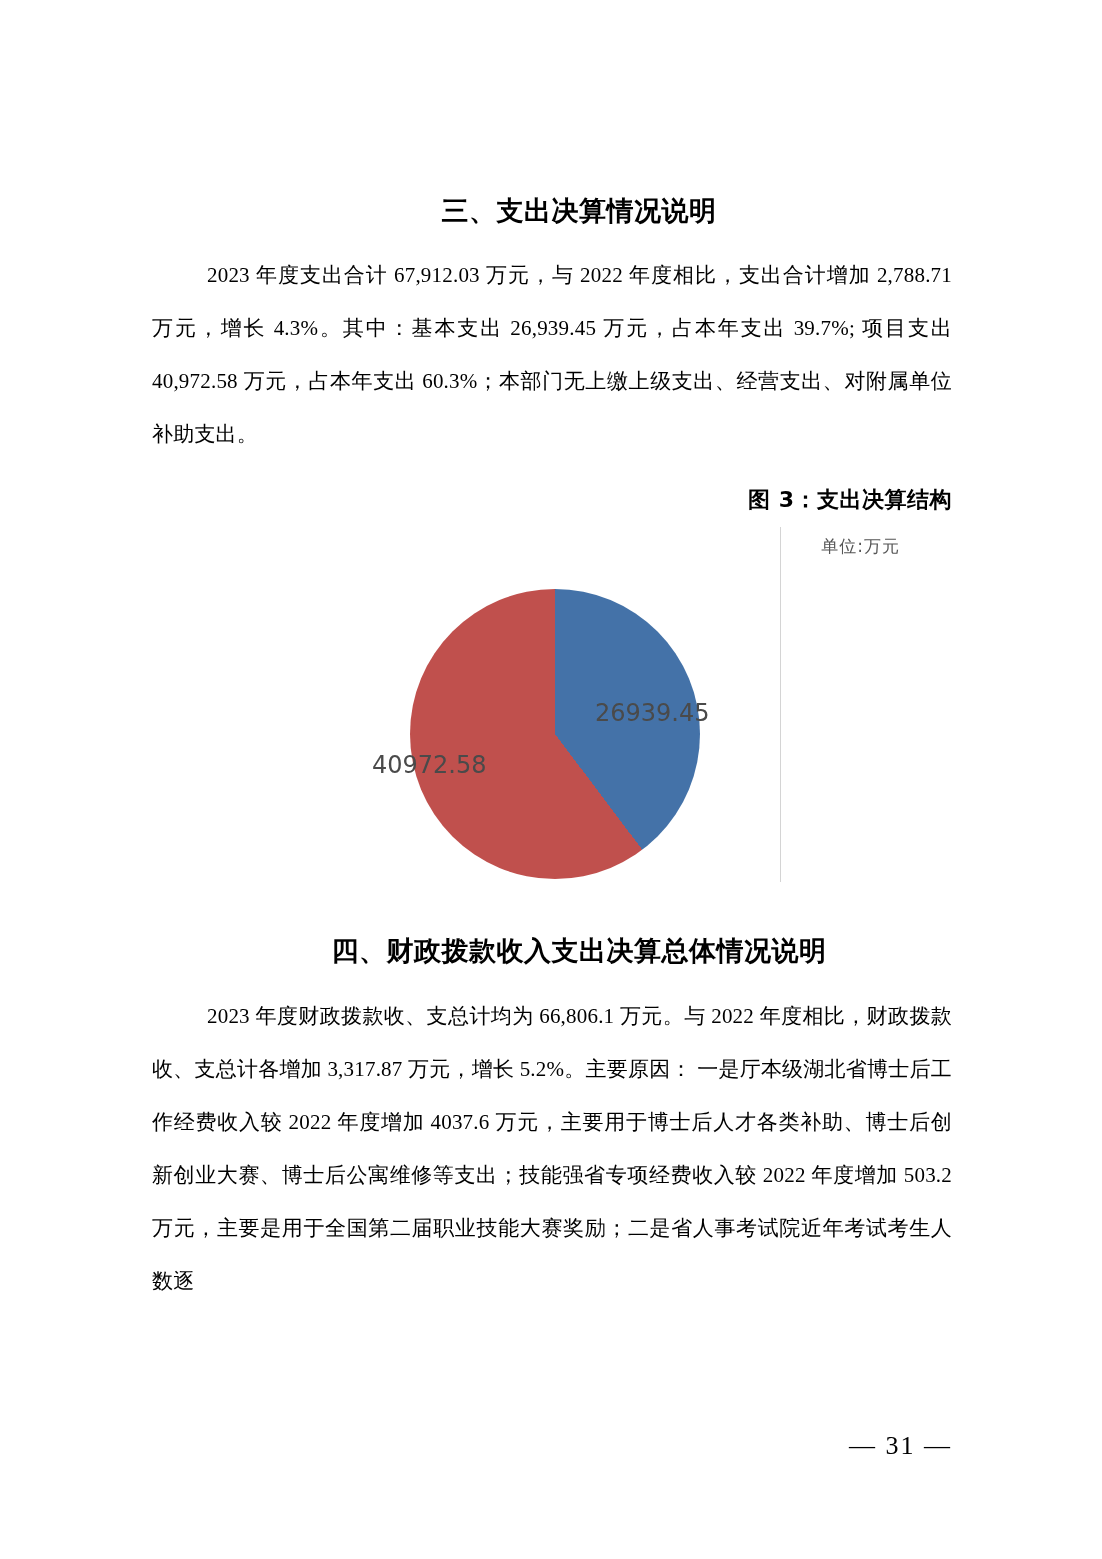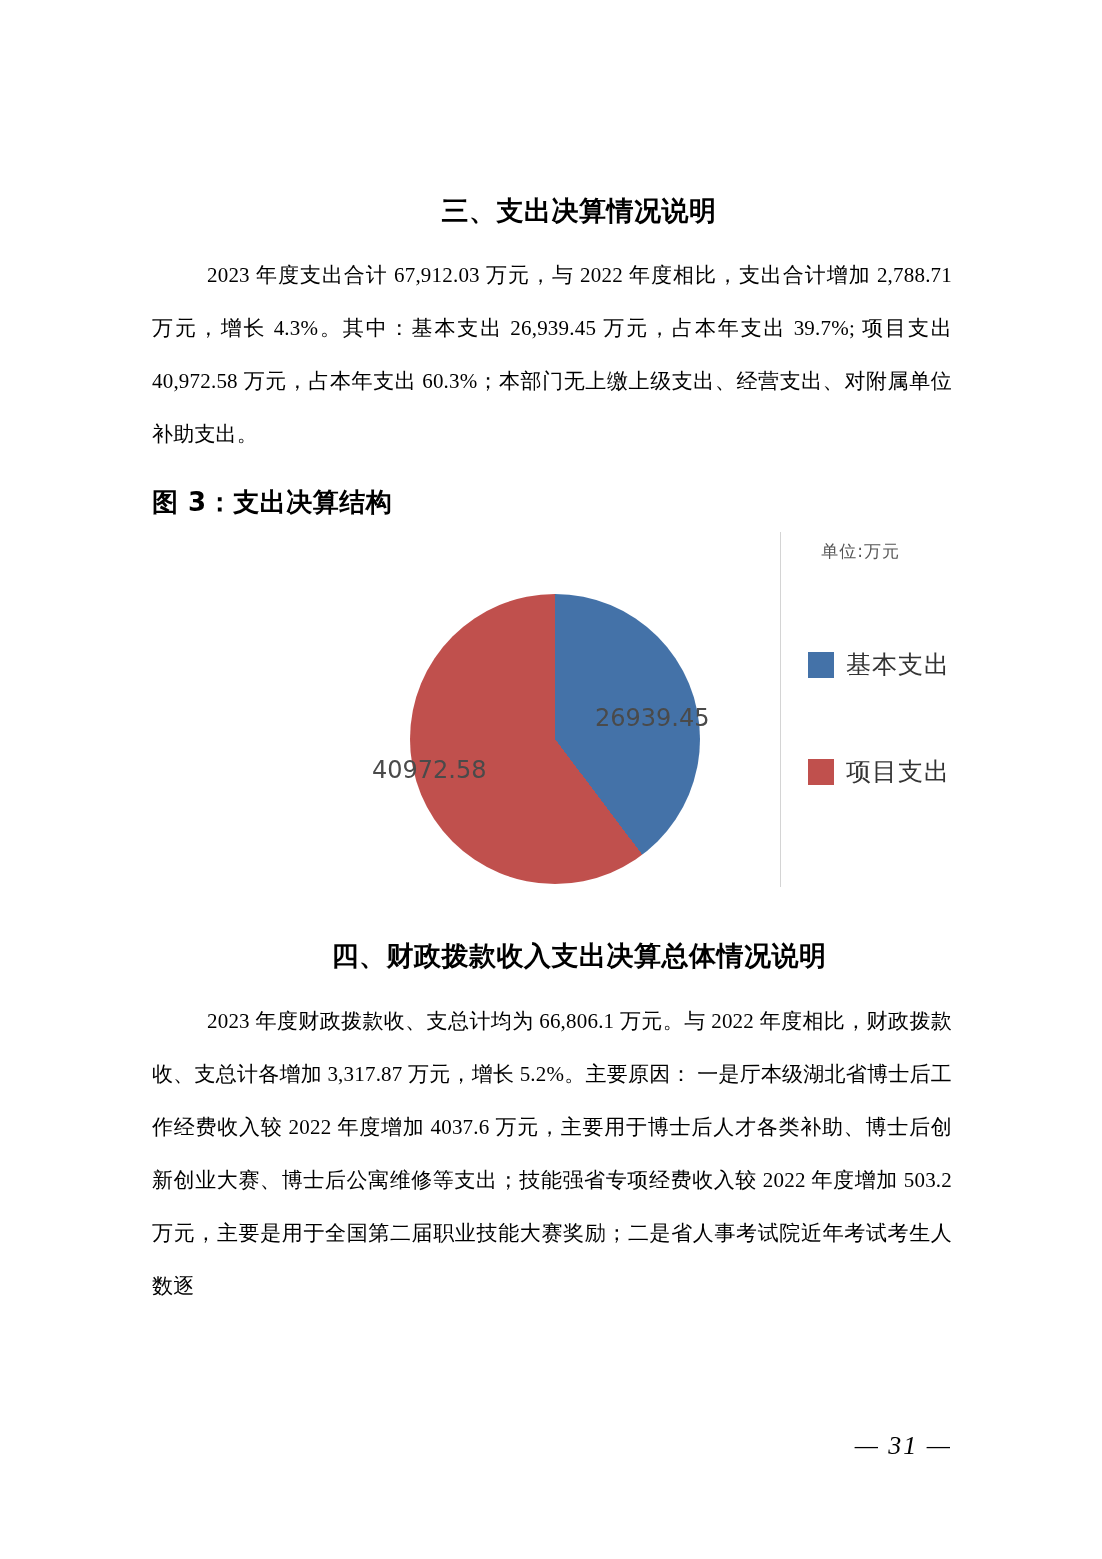"图 3：支出决算结构" .fig-title { font-size: 26px -> 22px; text-align: left -> right }
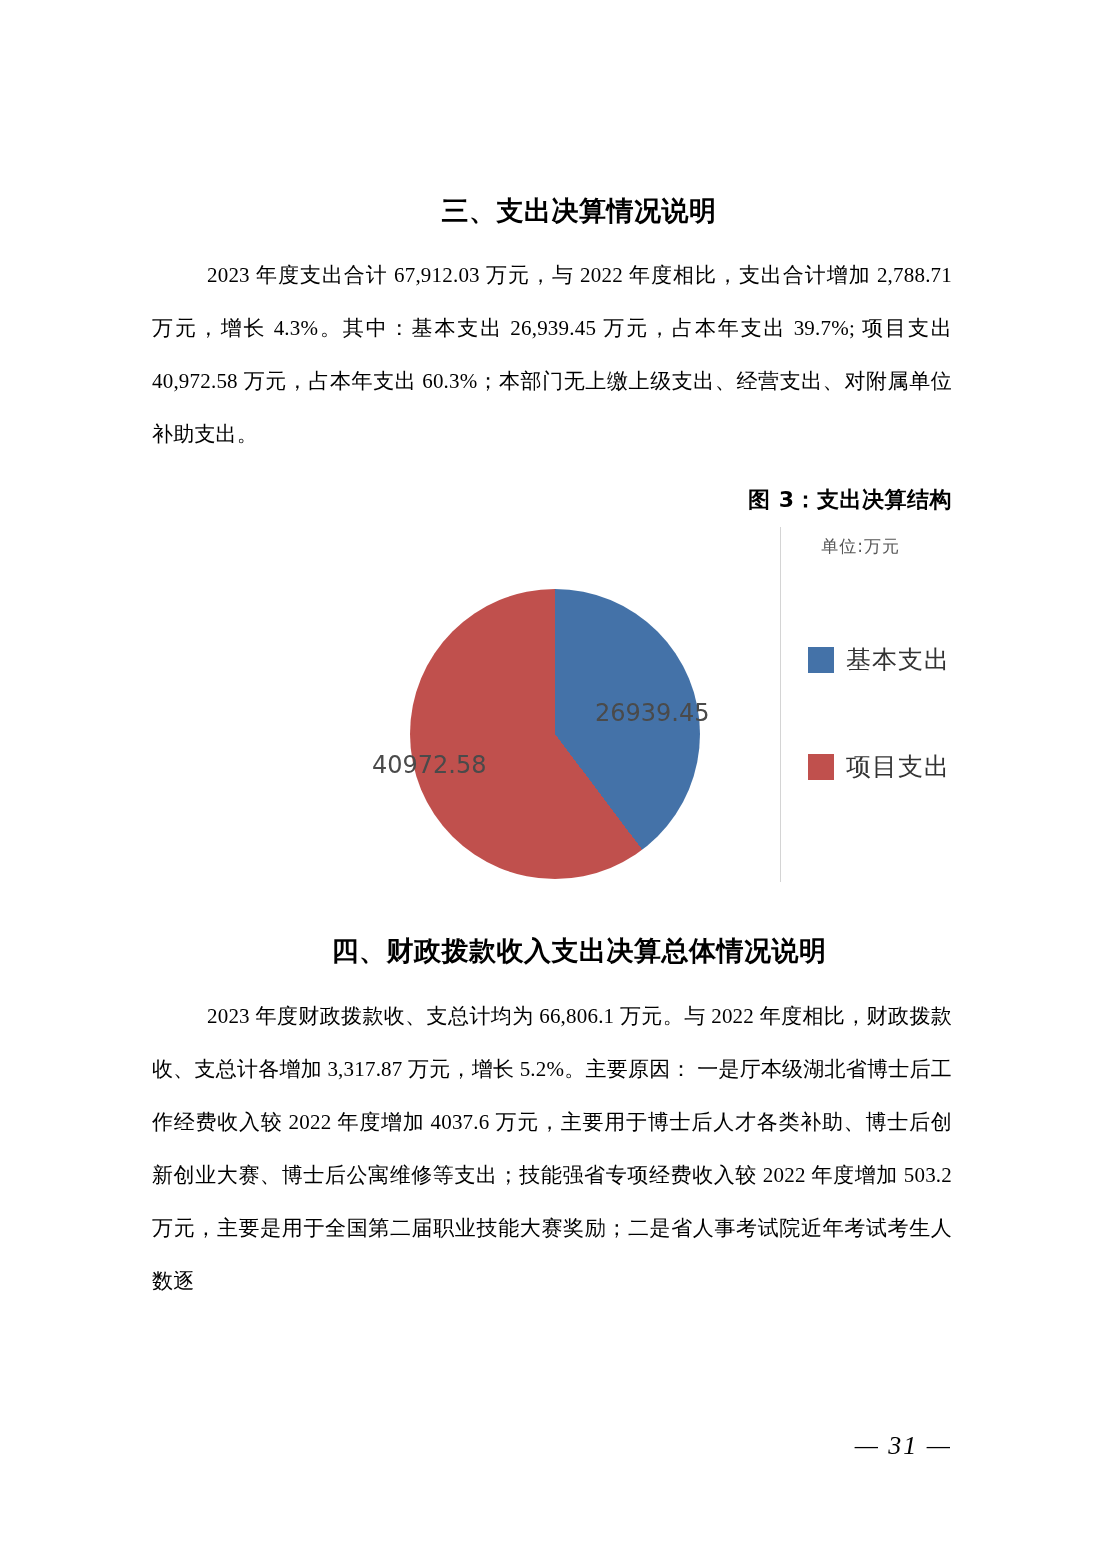"基本支出" div.legend { html: <div> <div> <span></span> <span>基本支出</span> </div> <div> <span></span> <span>项目支出</span> </div> </div> -> none }
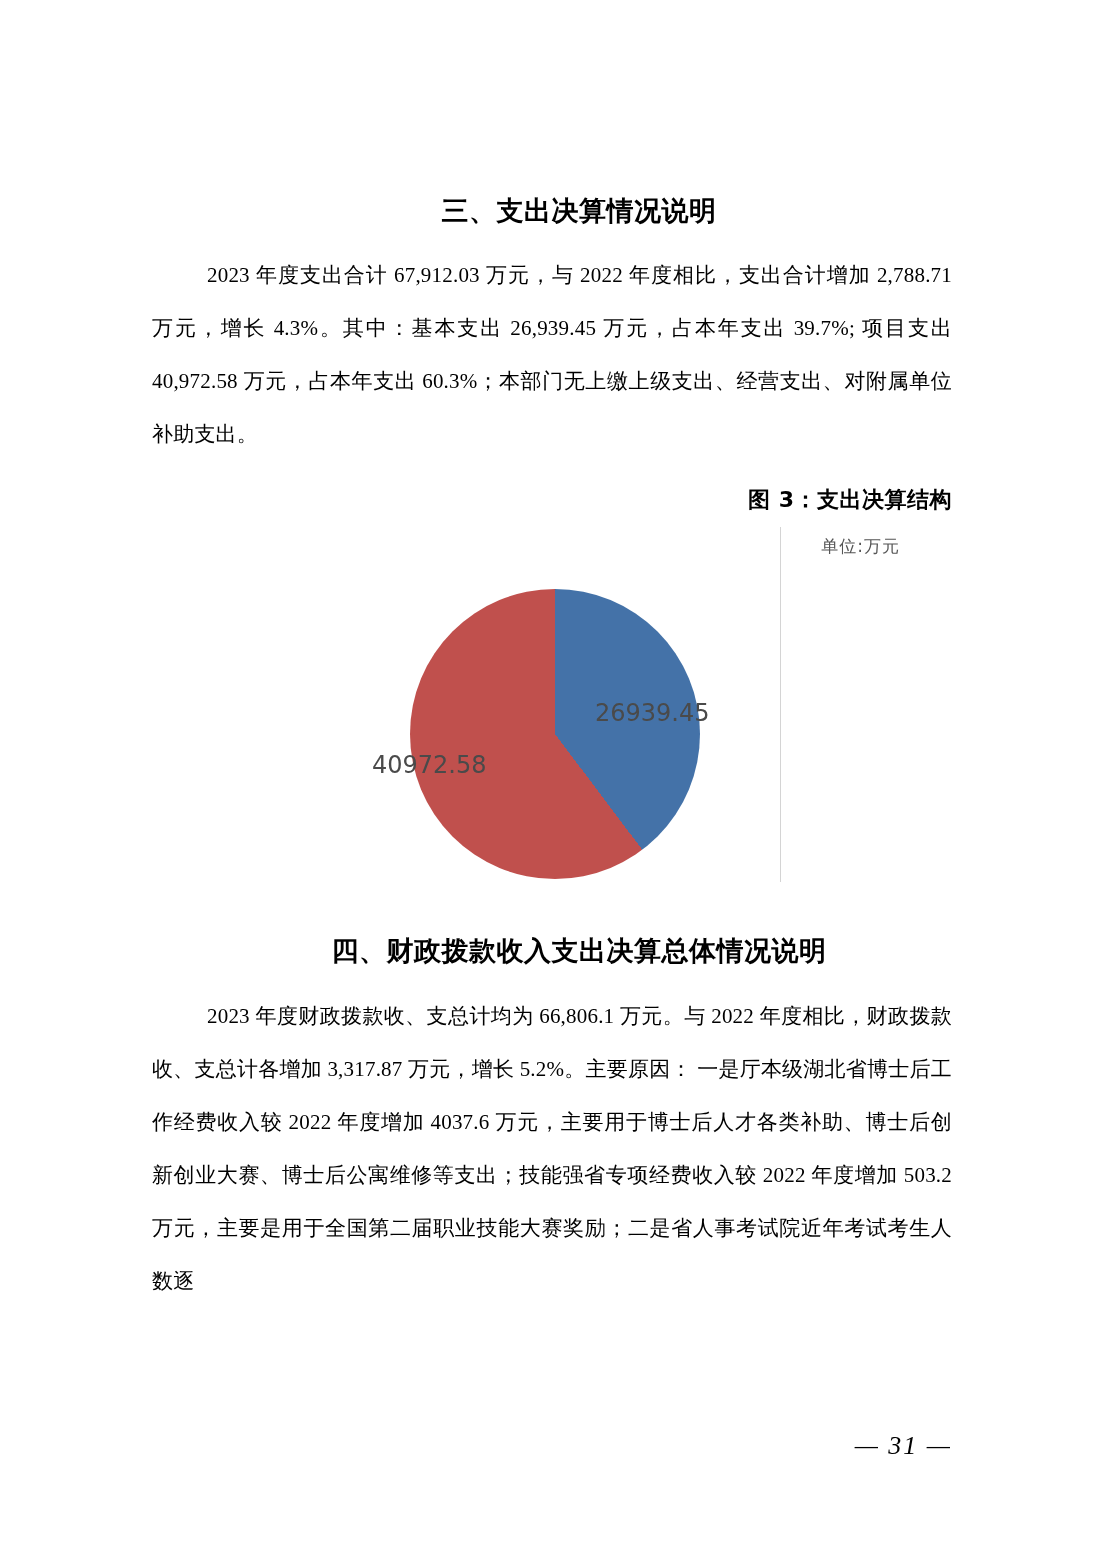"— 31 —" .page-number { font-style: italic -> none }
